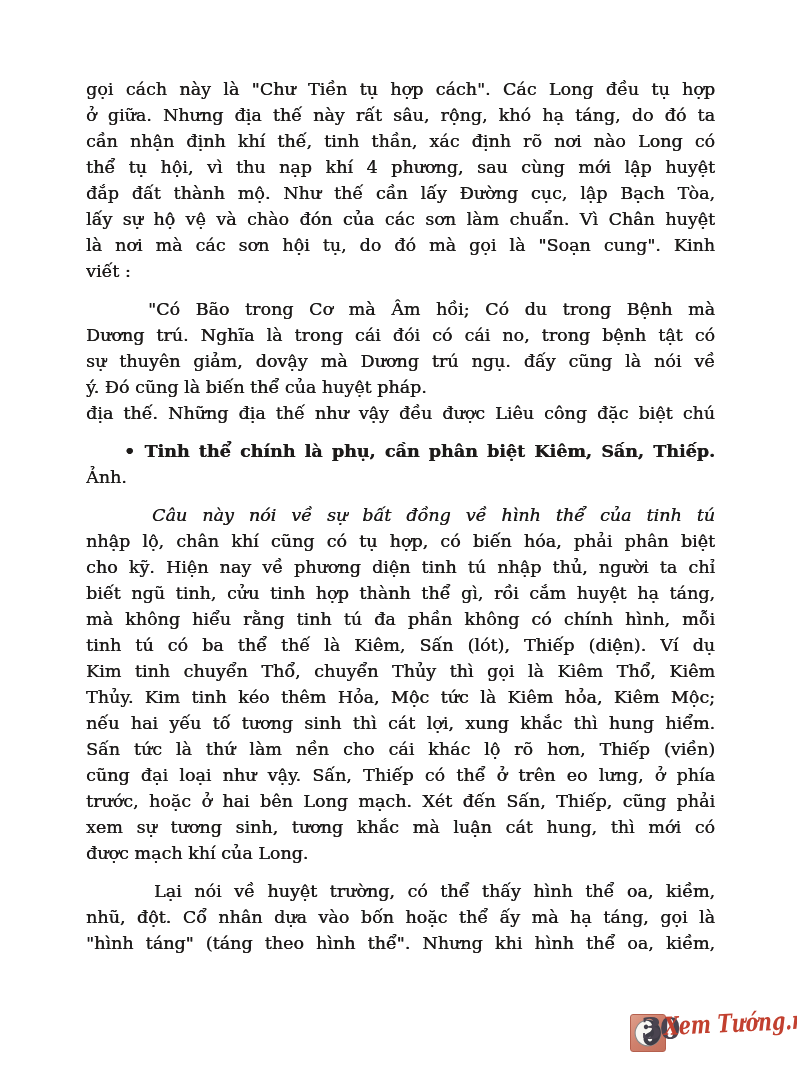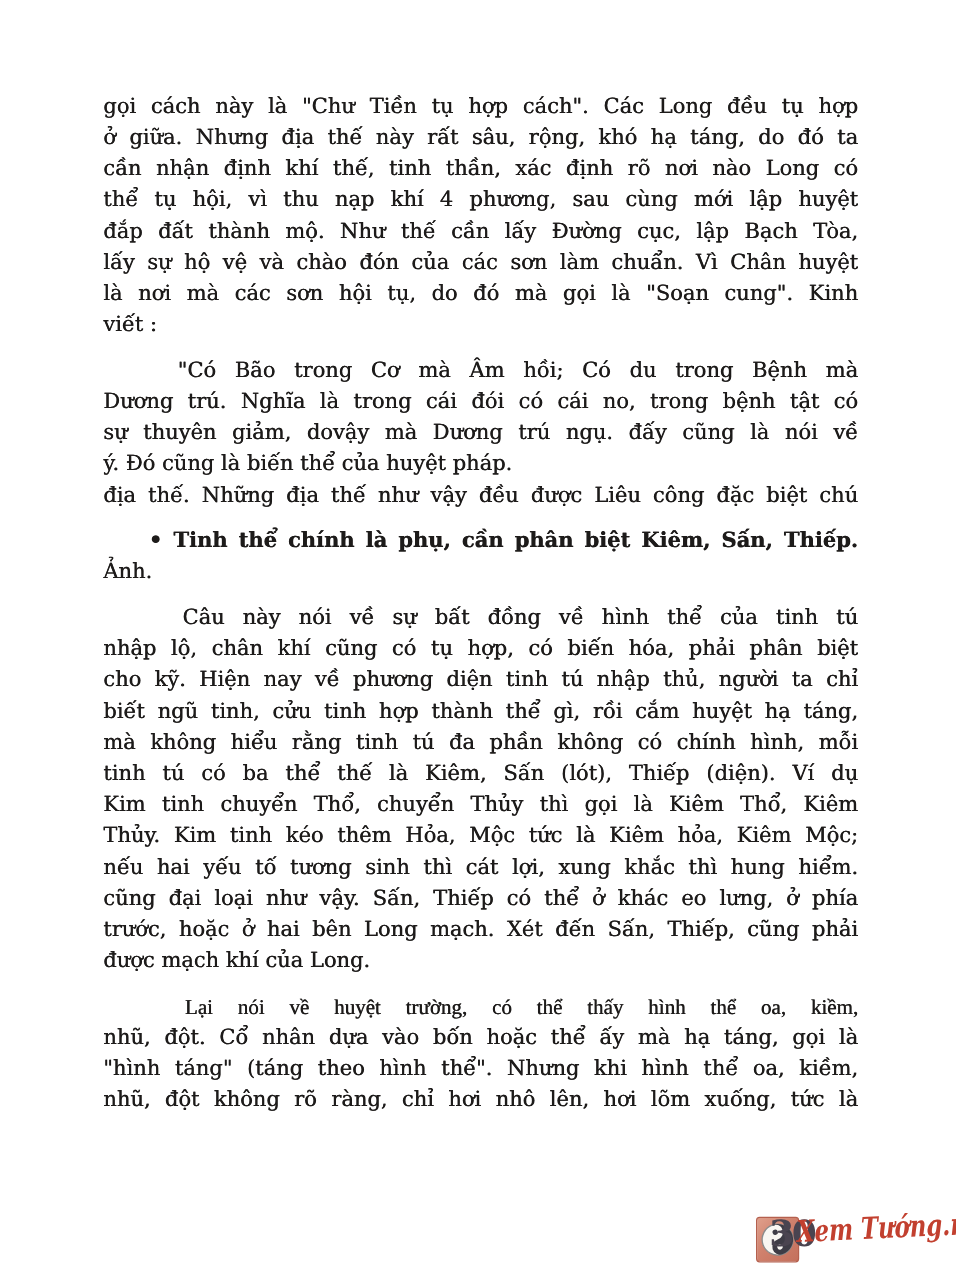"Câu này nói về sự" div.line { font-style: none -> italic }
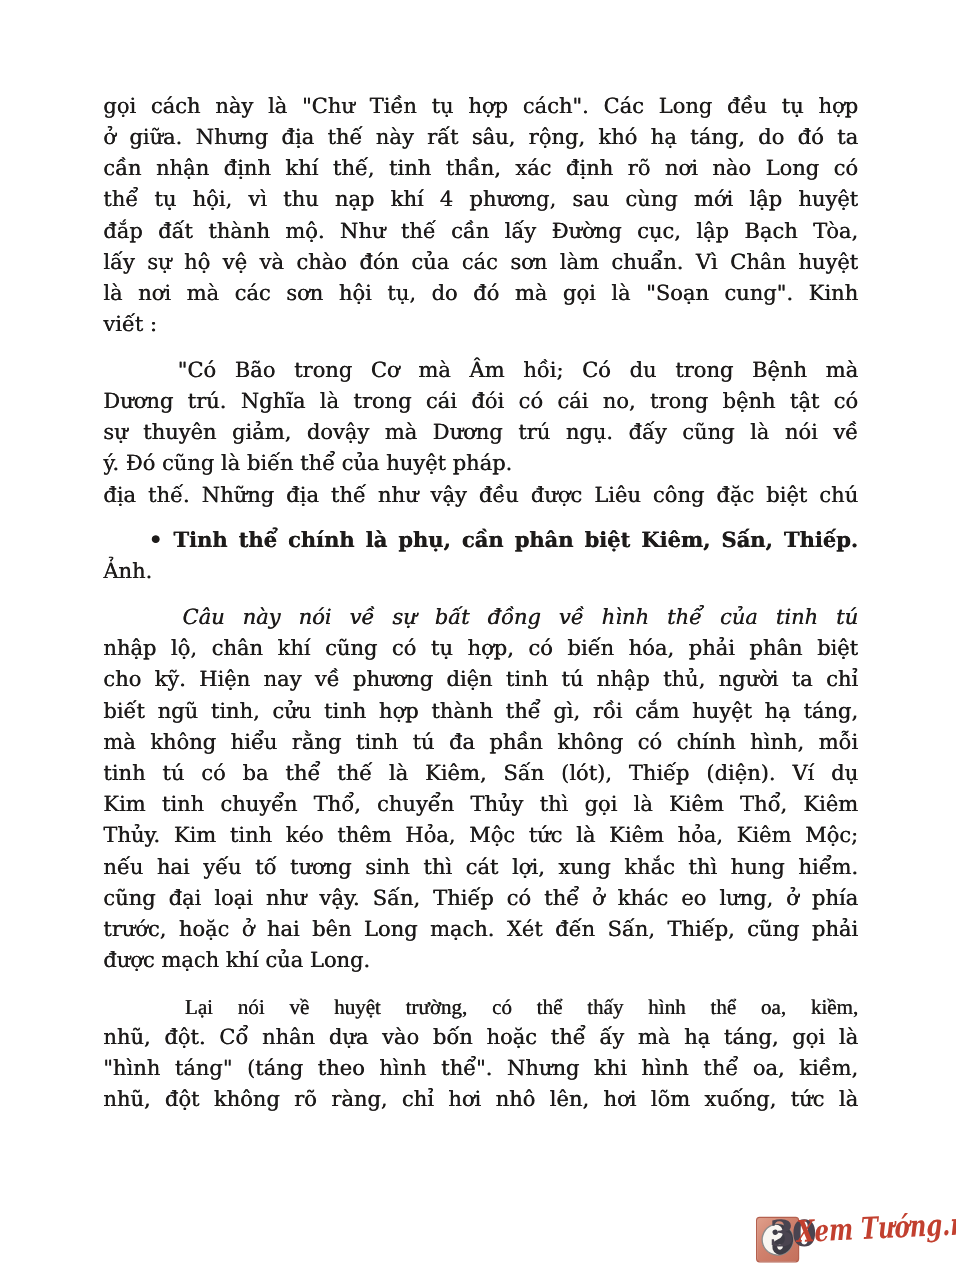"Sấn tức là thứ làm" div.line { html: none -> <div>Sấn tức là thứ làm nền cho cái khác lộ rõ hơn, Thiếp (viền)</div> }
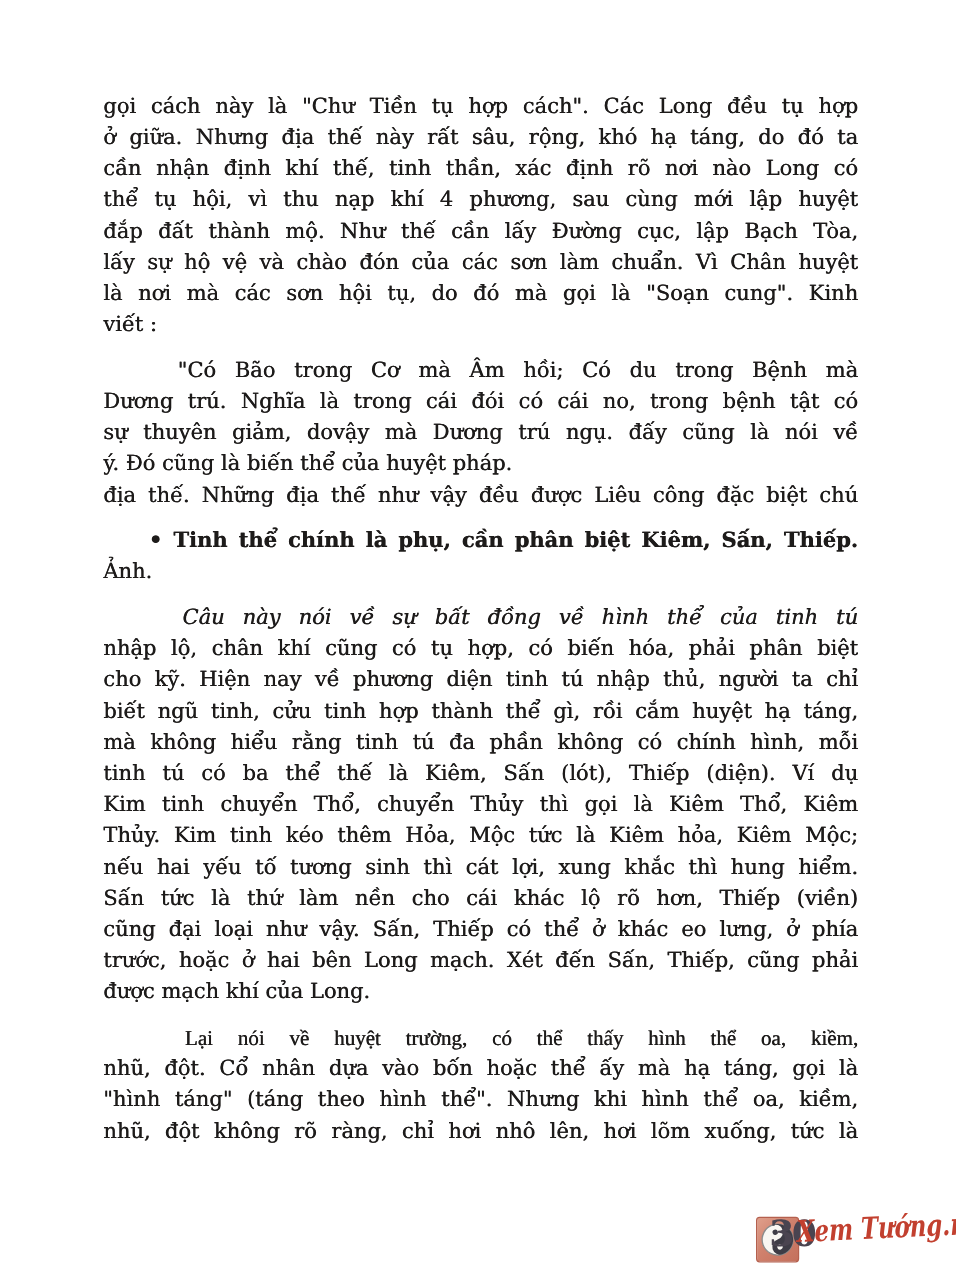"cũng đại loại như vậy." div.line { text: khác -> trên }
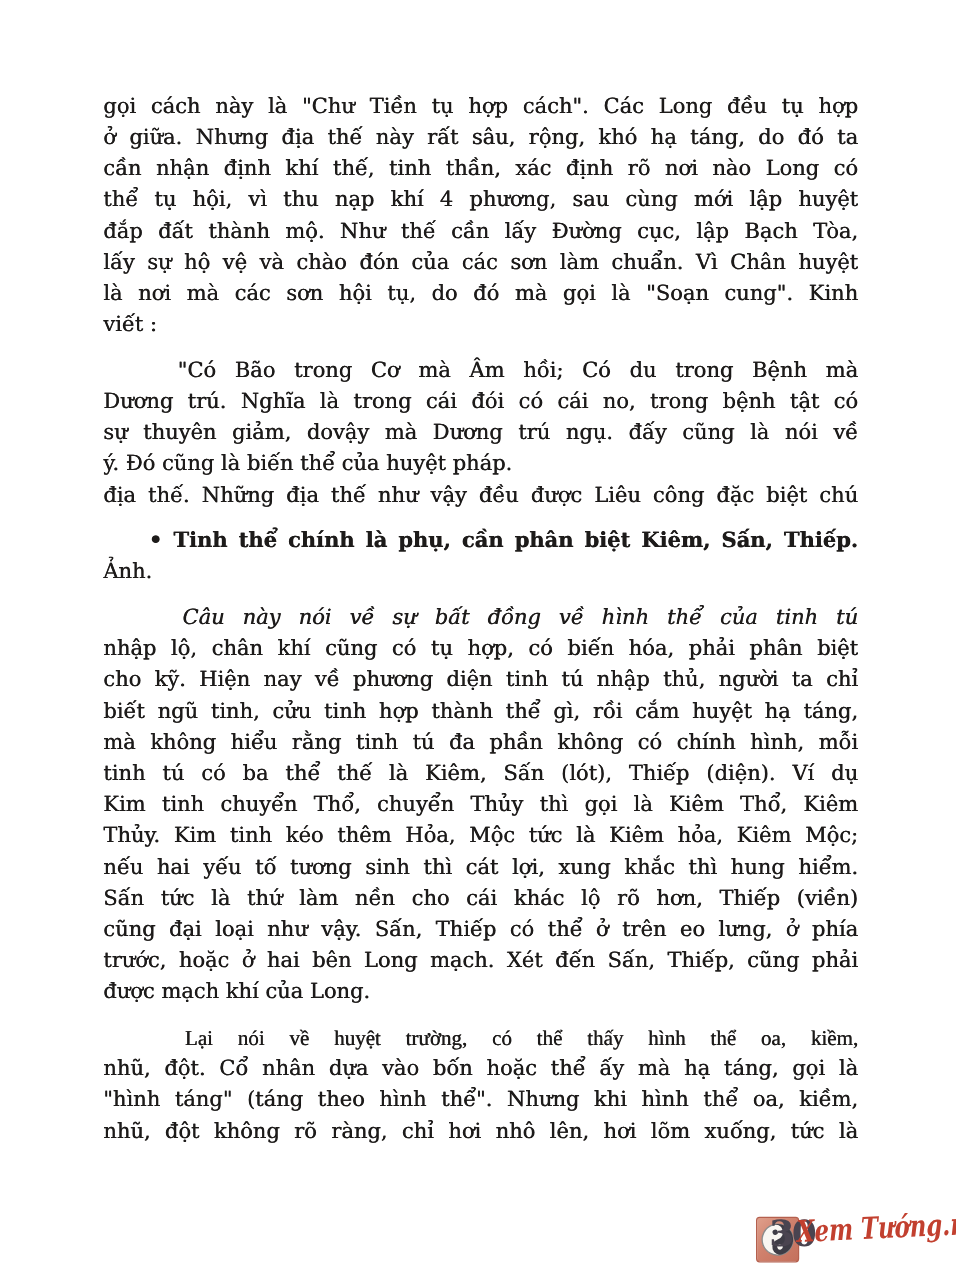"xem sự tương sinh, tương" div.line { html: none -> <div>xem sự tương sinh, tương khắc mà luận cát hung, thì mới có</div> }
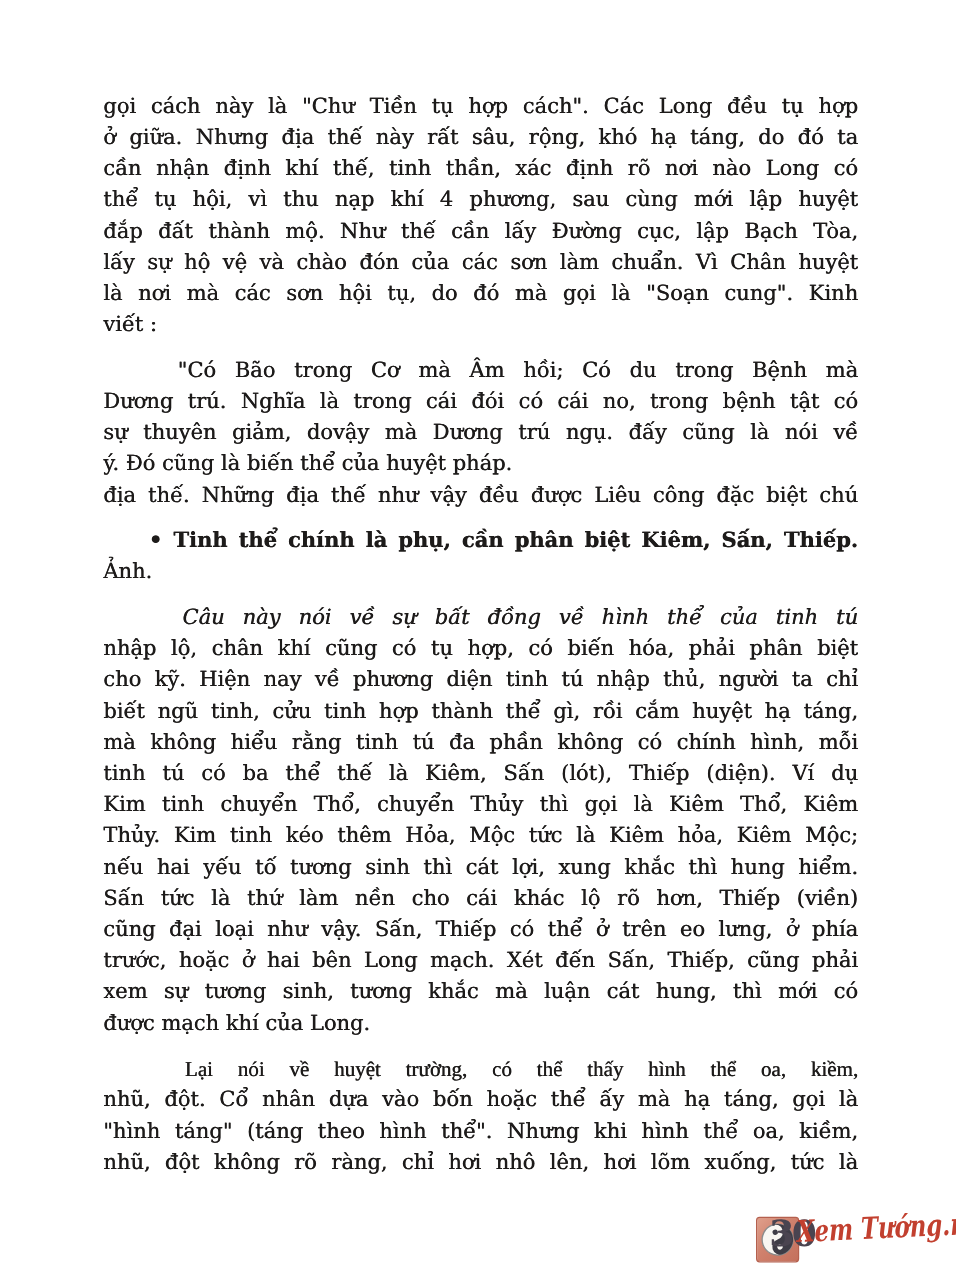"Lại nói về huyệt trường," div.line { font-family: Liberation Serif, serif -> none }
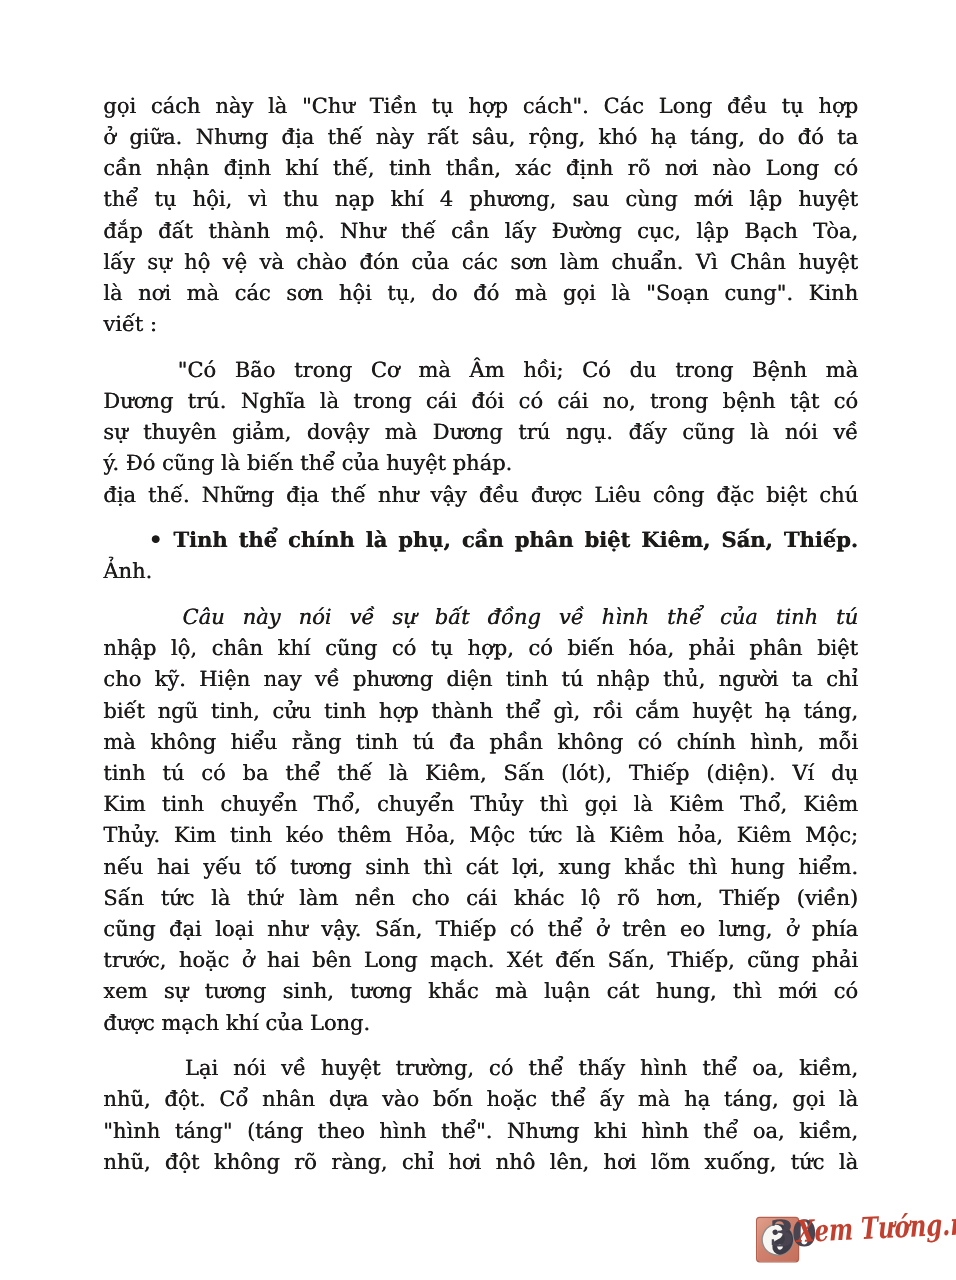"nhũ, đột không rõ ràng," div.line { html: <div>nhũ, đột không rõ ràng, chỉ hơi nhô lên, hơi lõm xuống, tức là</div> -> none }
